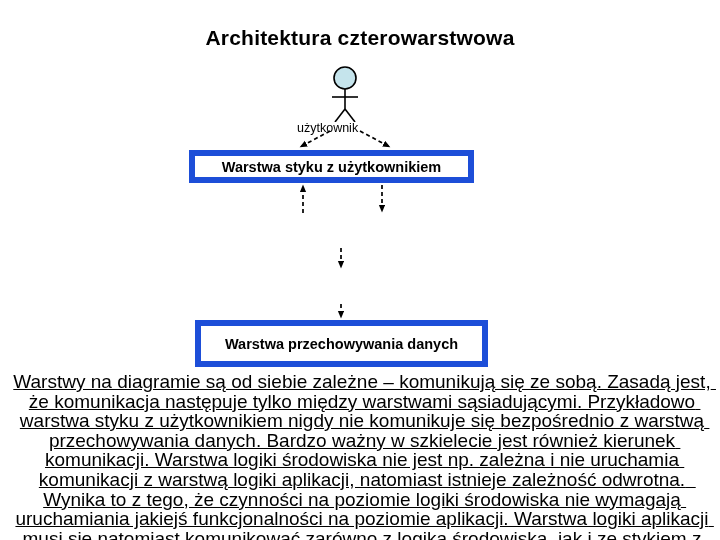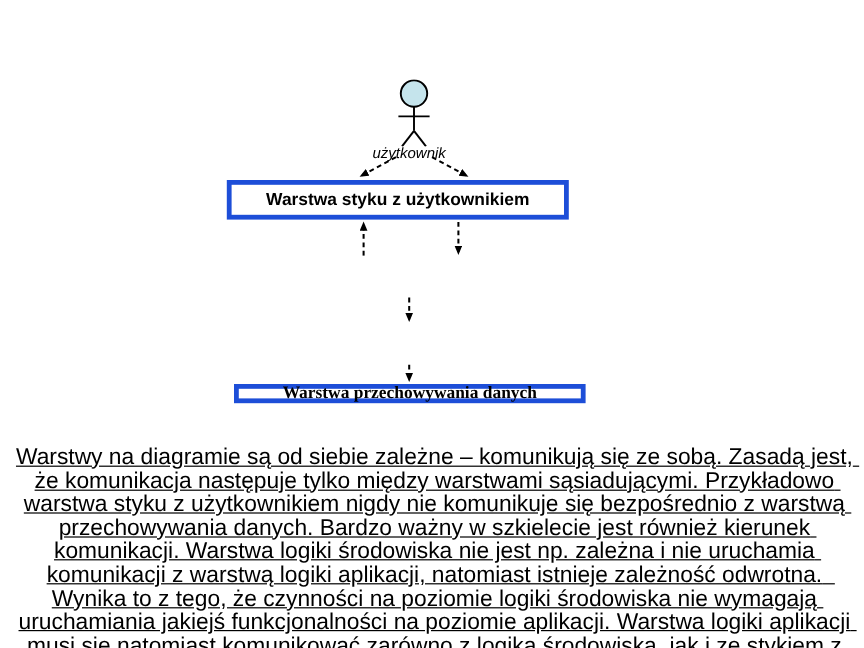"Architektura czterowarstwowa" div.title { html: none -> <div>Architektura czterowarstwowa</div> }
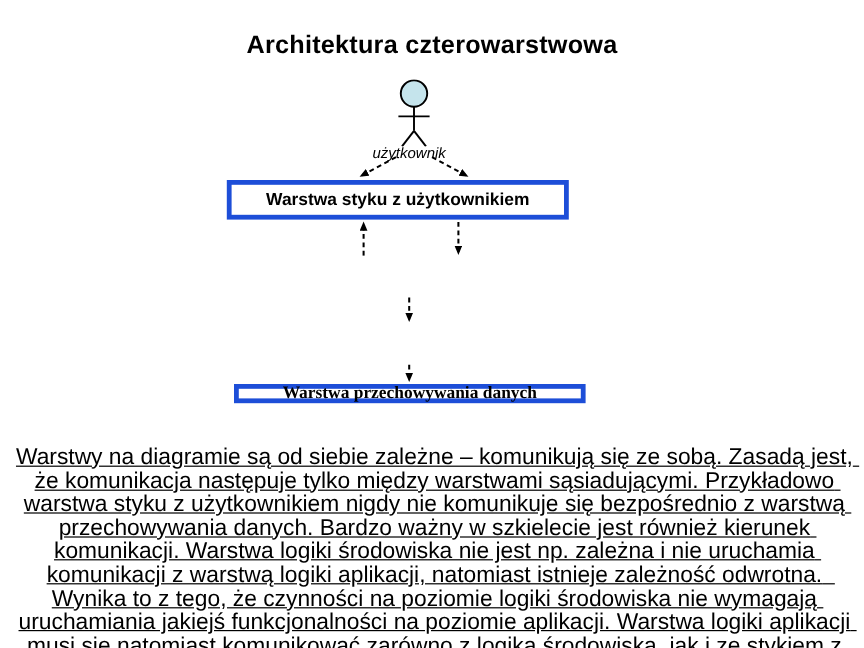"użytkownik" .actor-label { font-style: italic -> none; left: 283px -> 297px; text-align: center -> left }
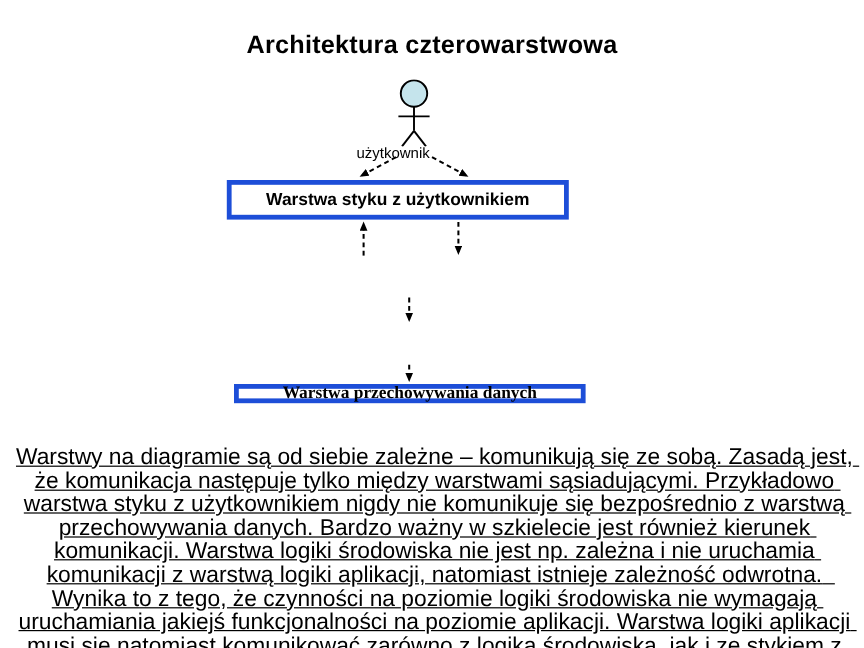"Warstwa styku z użytkownikiem" .layer-box { border: 4px solid #1d4ed8 -> 6px solid #1d4ed8 }
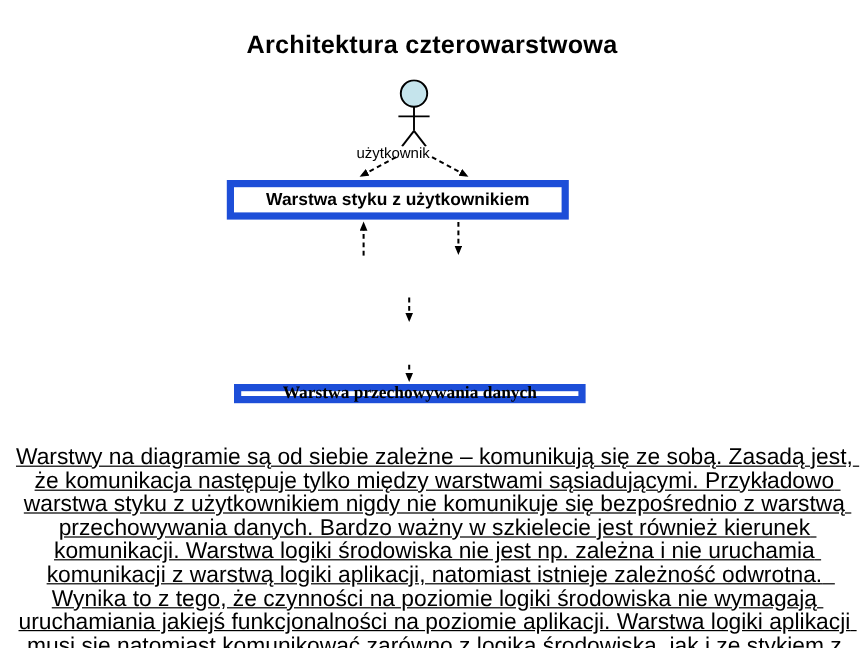"Warstwa przechowywania danych" .box4 { font-family: Liberation Serif, serif -> none; height: 16px -> 47px }
